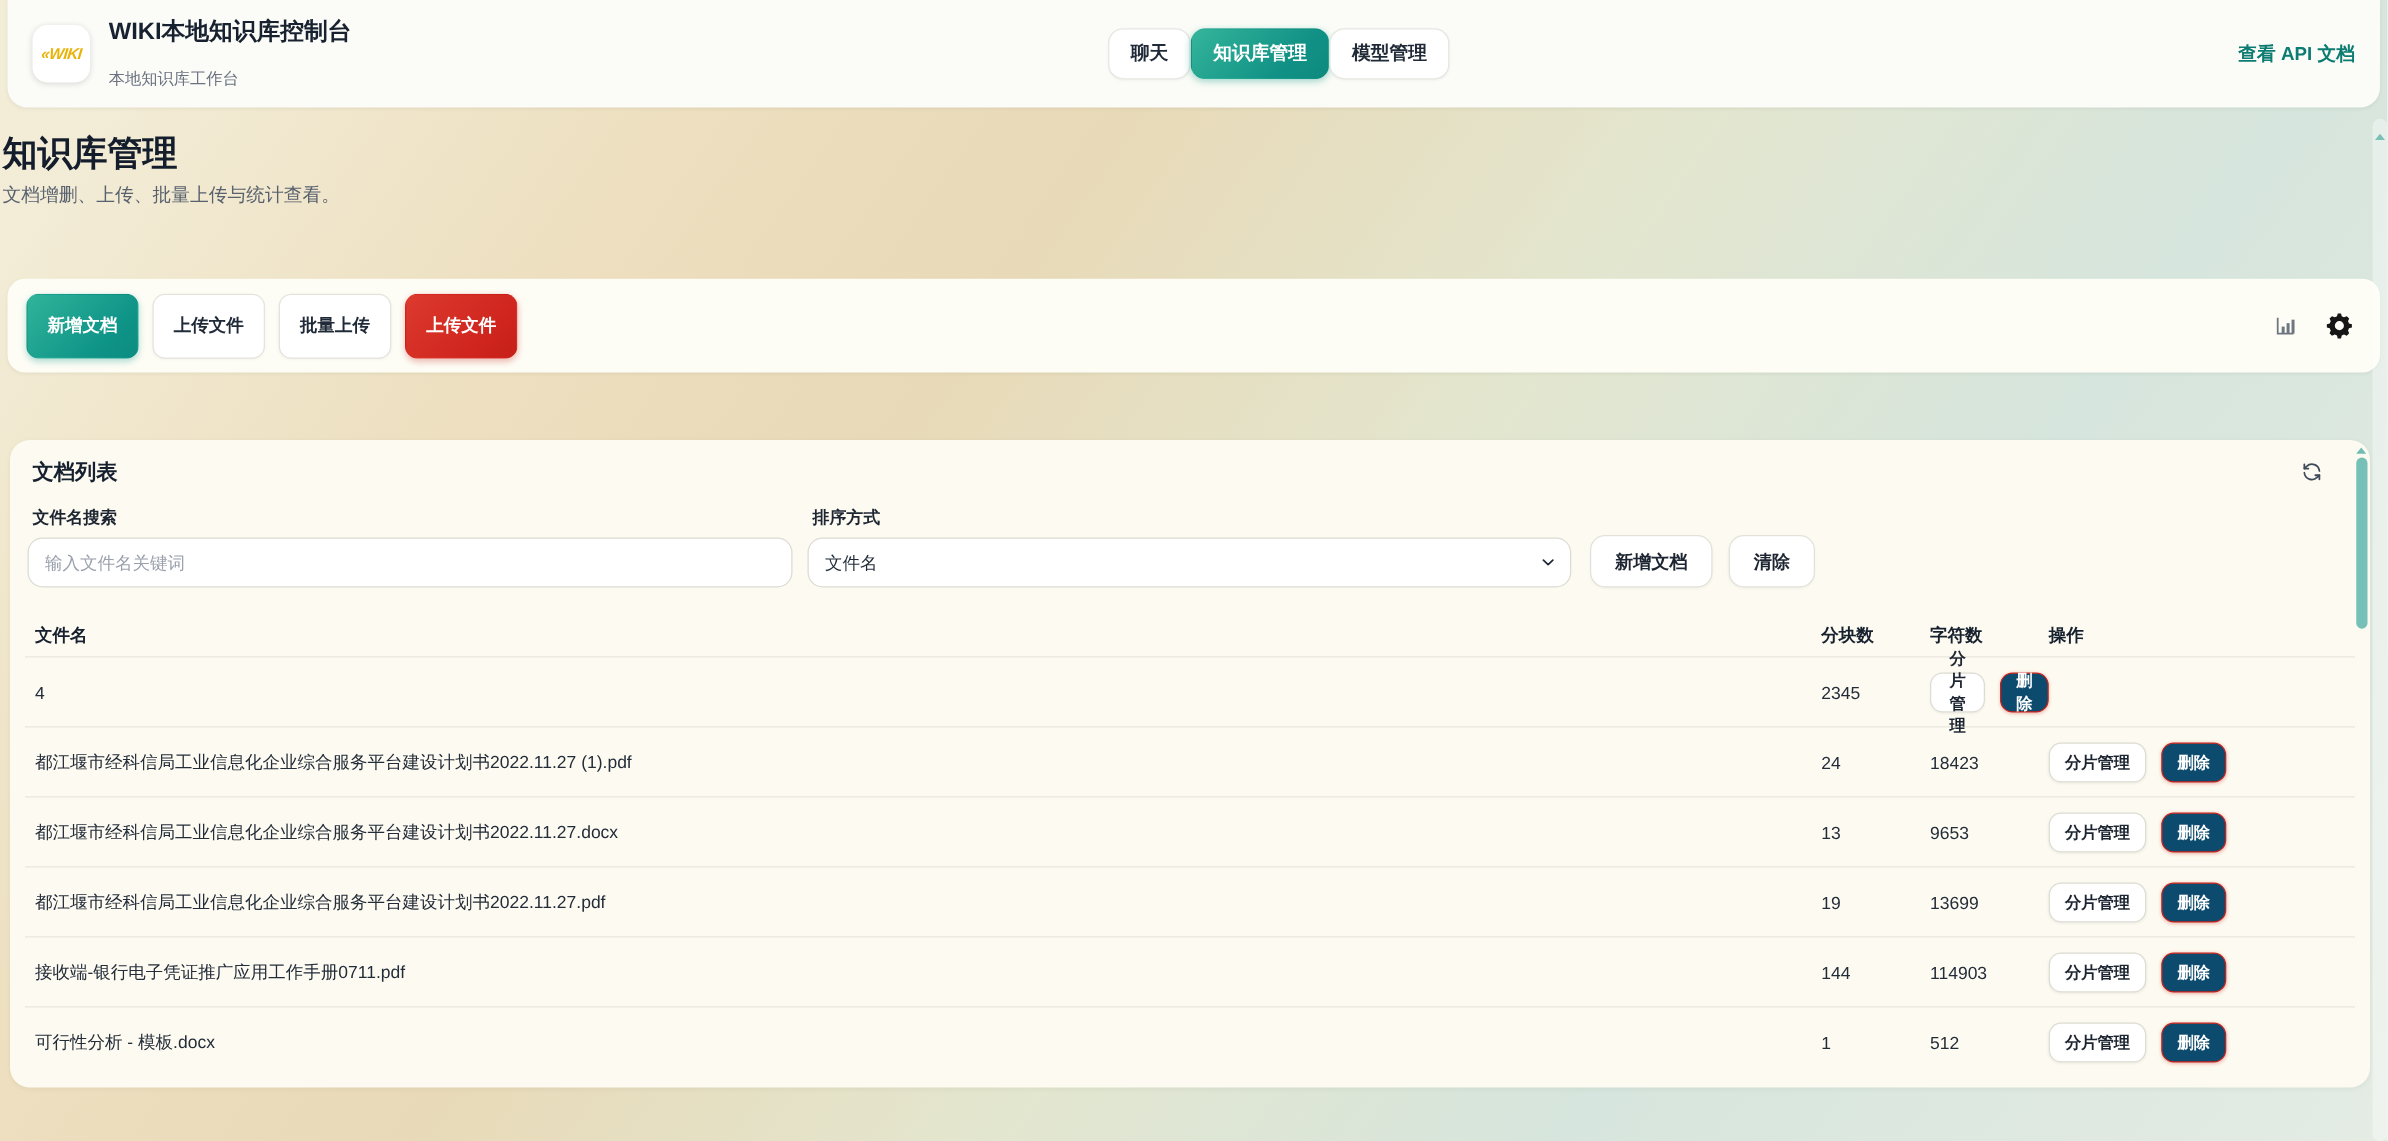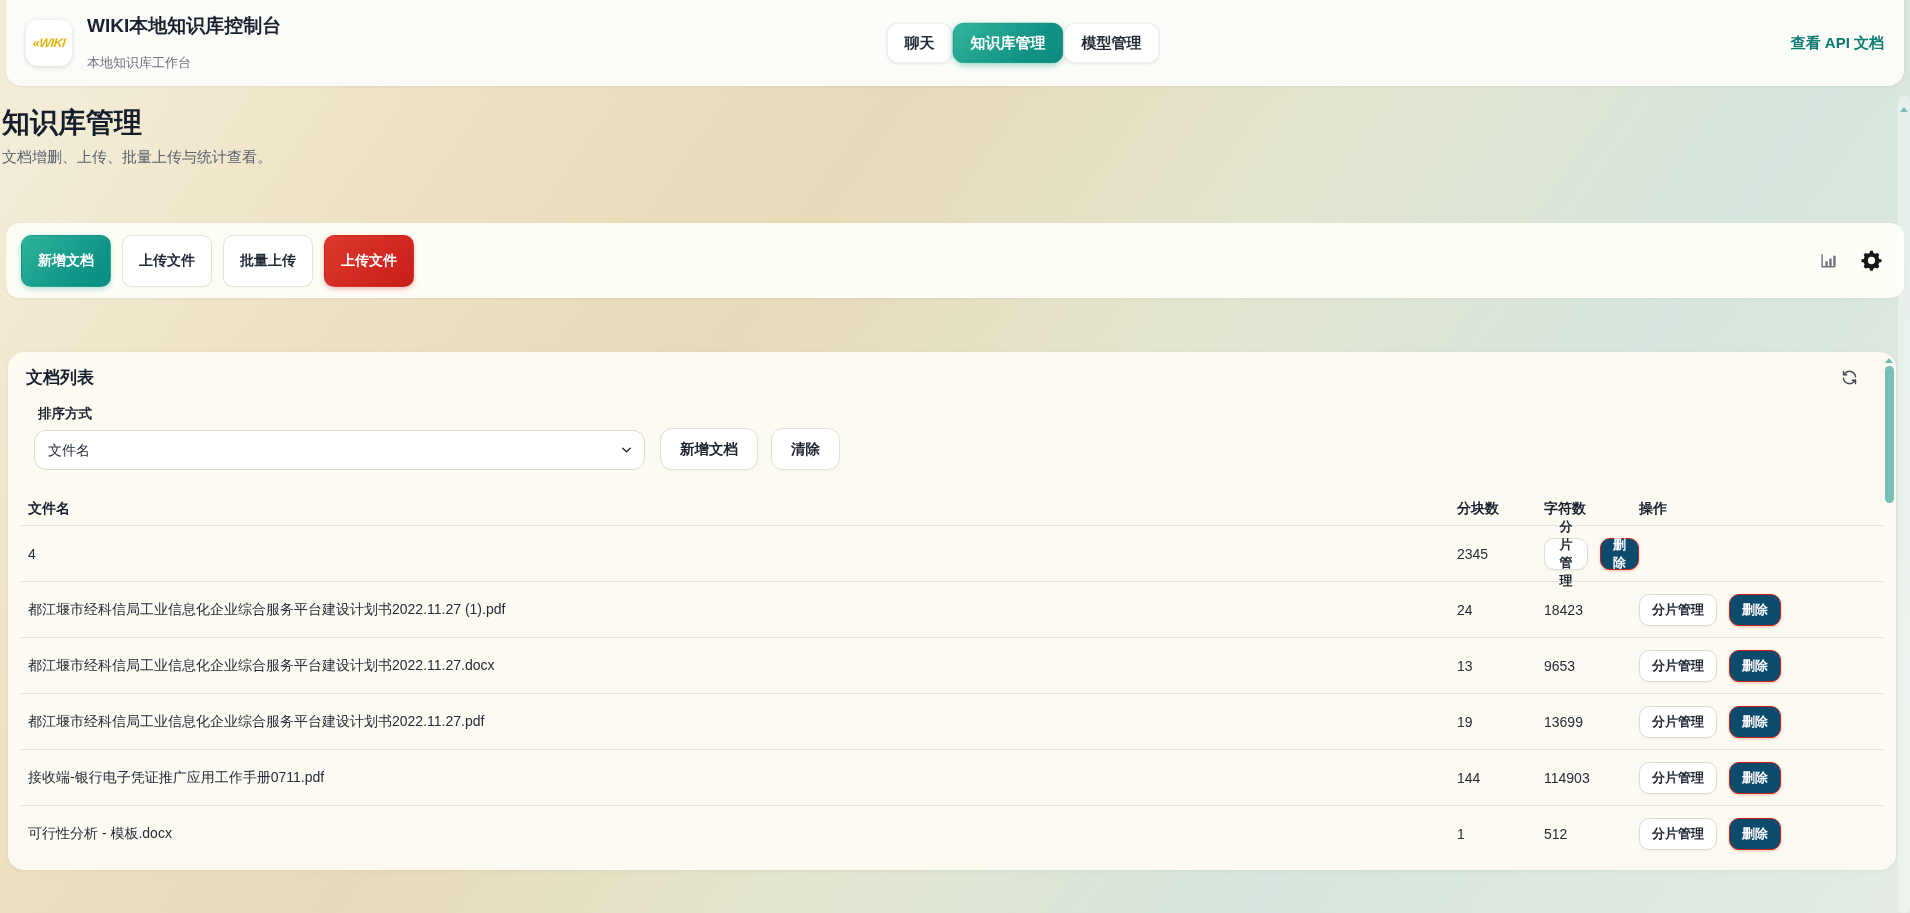"文件名搜索" div.field { html: none -> <div> <label>文件名搜索</label> <input> </div> }
